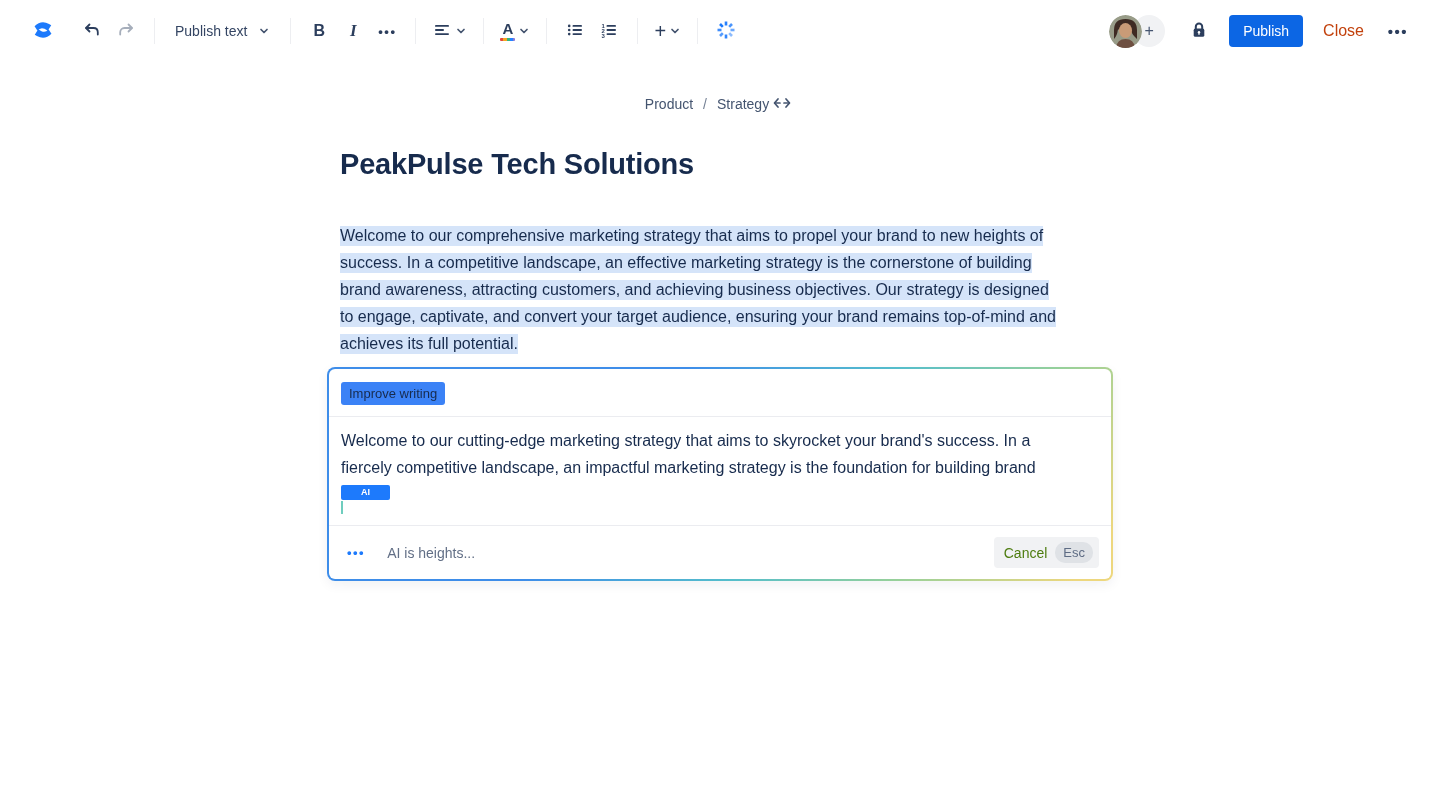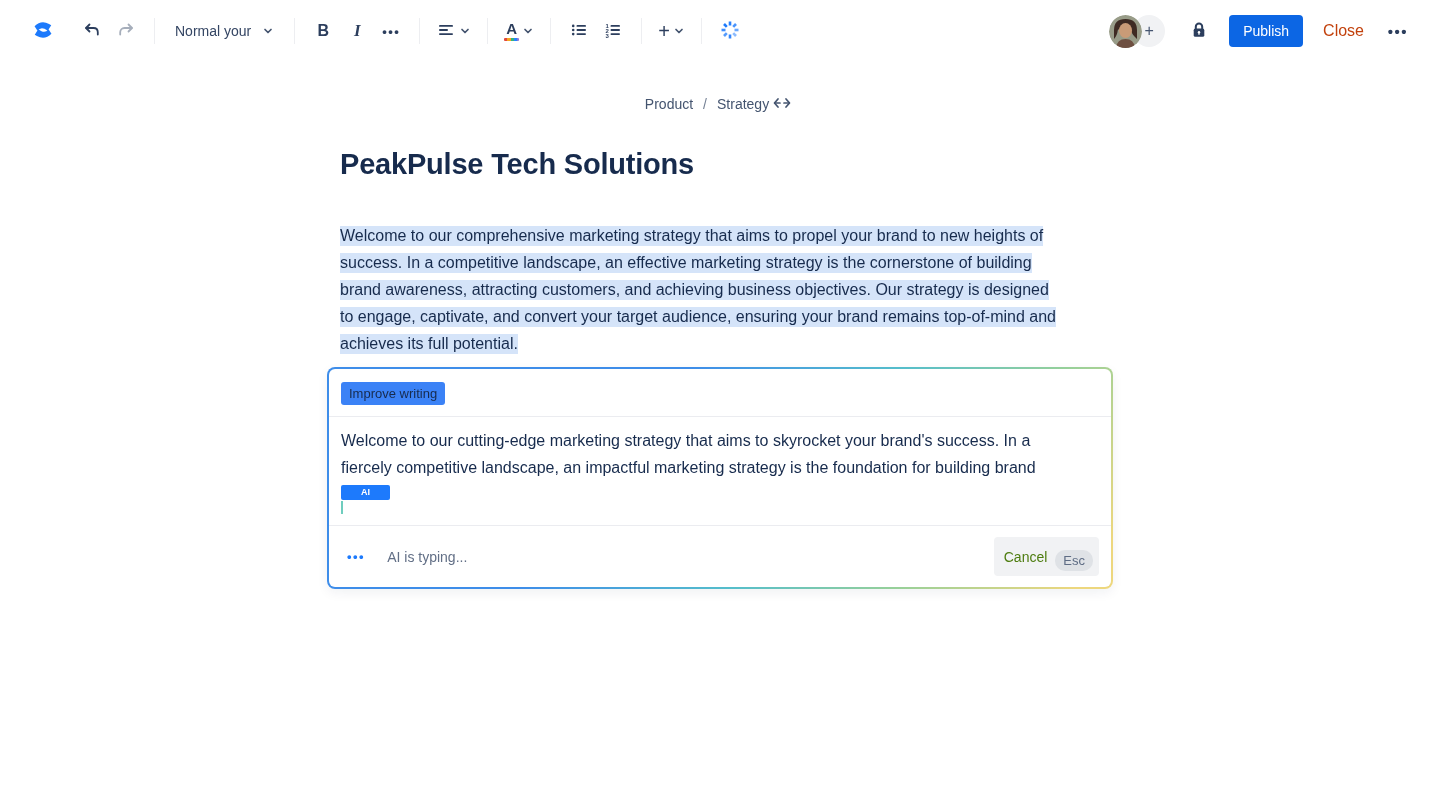"Normal your" span { text: Normal your -> Publish text }
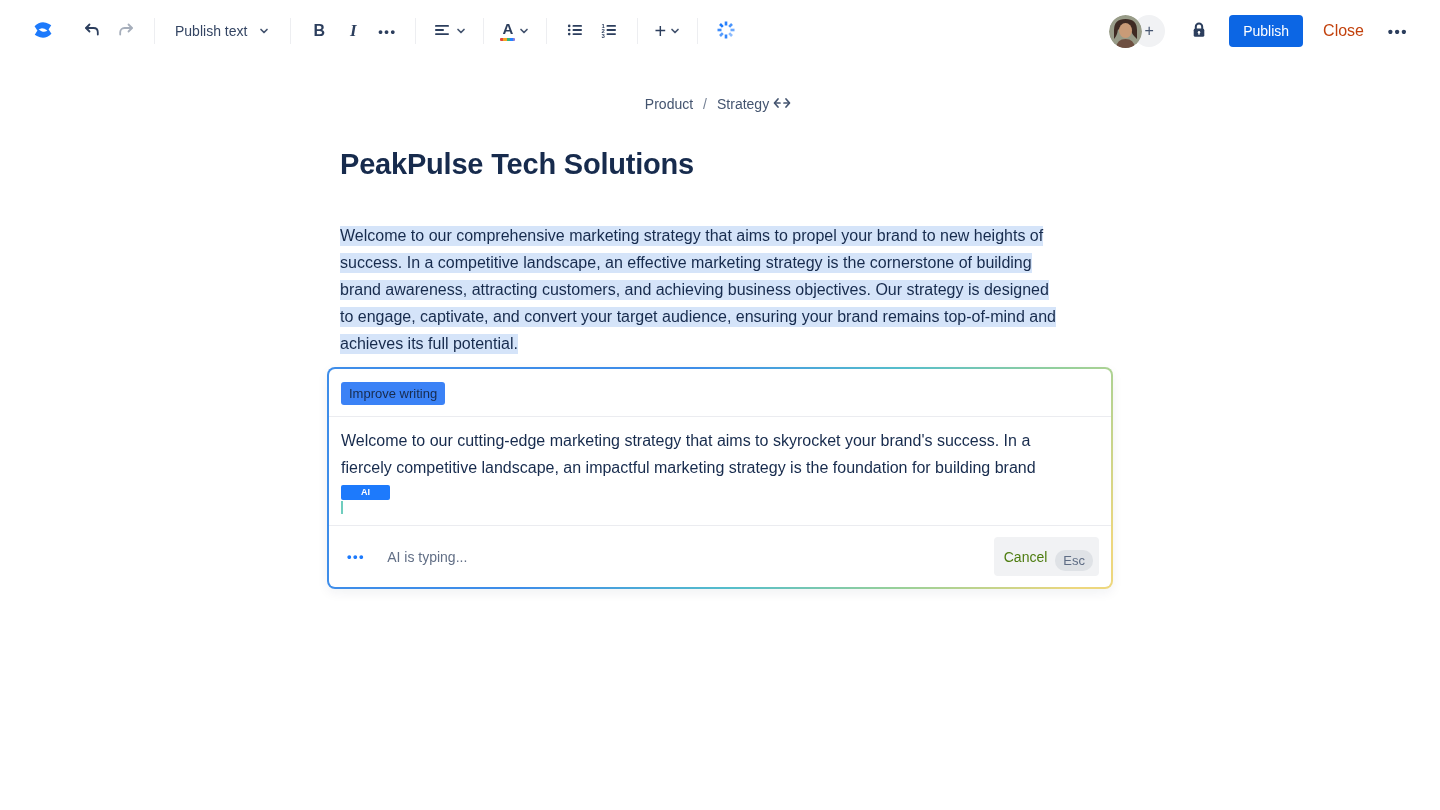"AI is typing..." span.ai-status { text: typing -> heights }
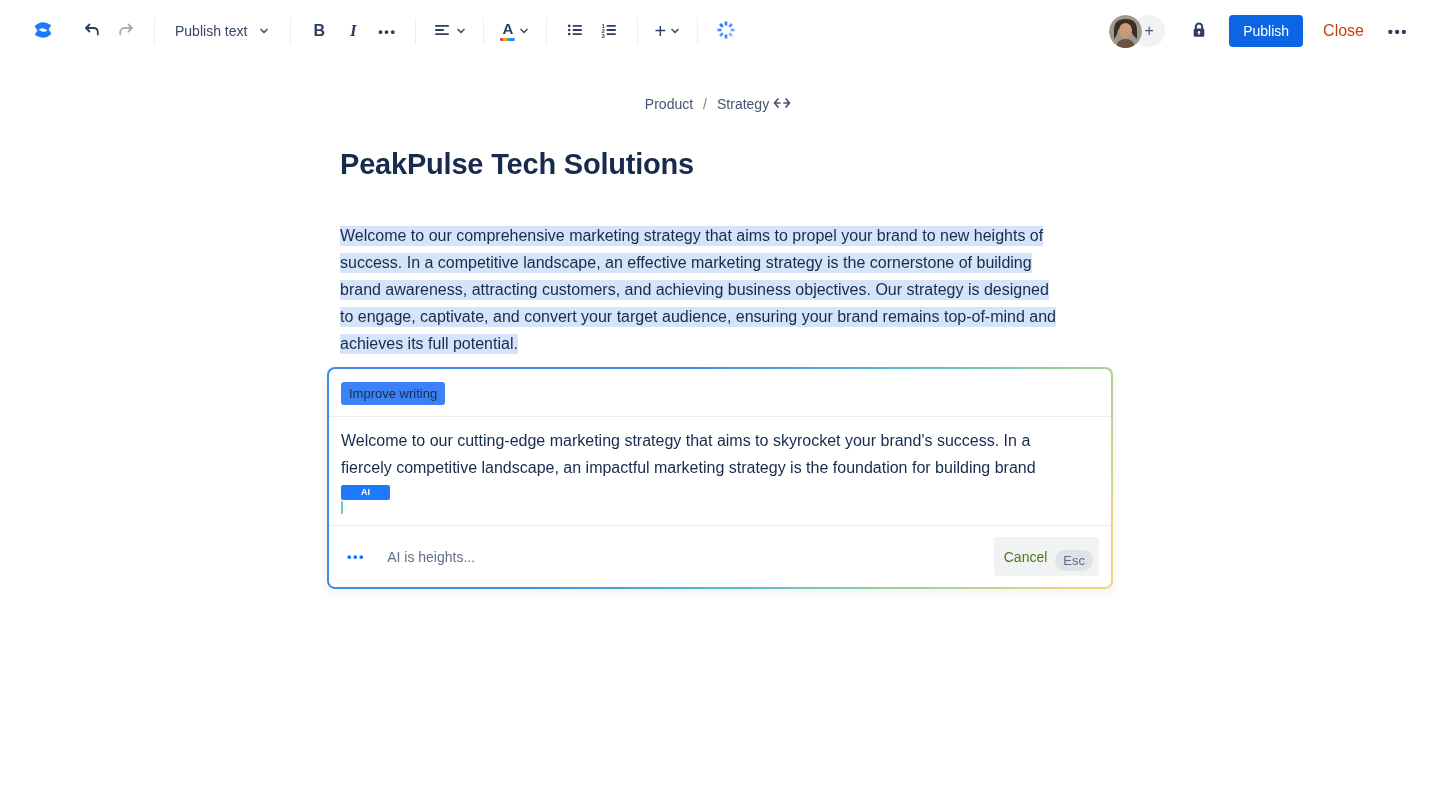"Esc" .esc-key { margin-top: 8px -> none }
